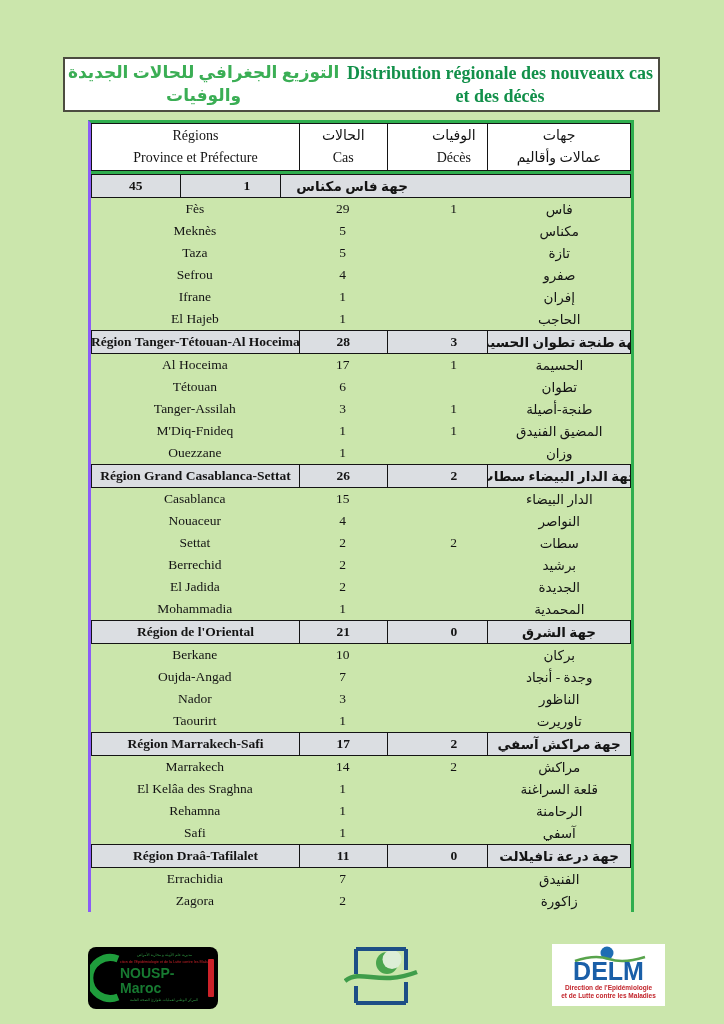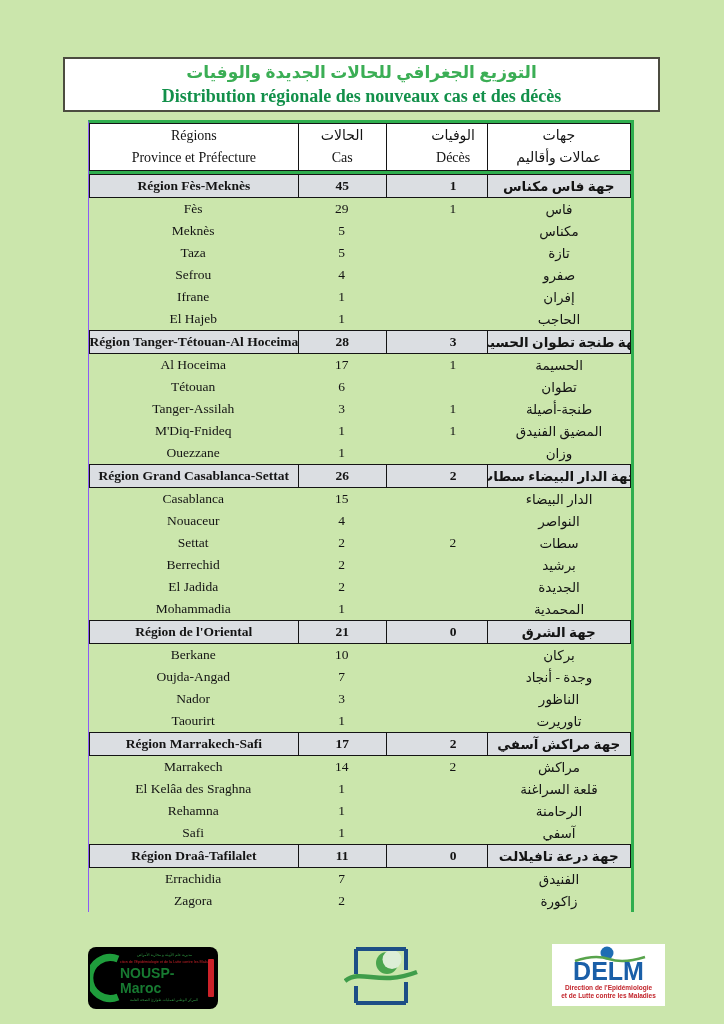"التوزيع الجغرافي للحالات الجديدة" .title-box { flex-direction: column -> row }
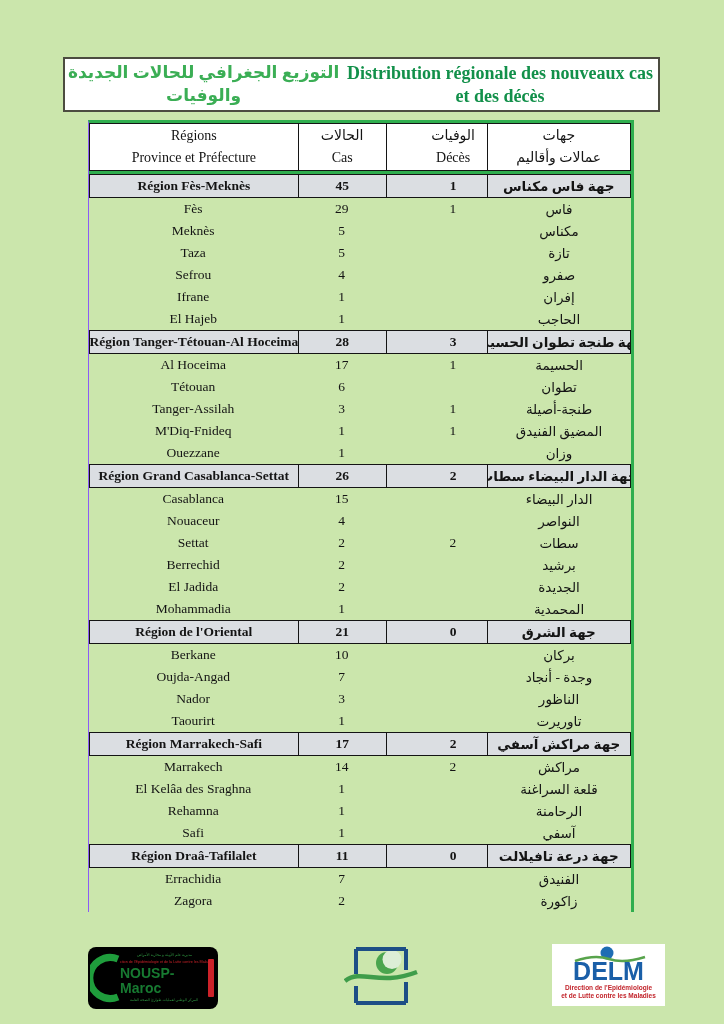"Régions" .tbl { border-left: 1px solid #8b5cf6 -> 3px solid #8b5cf6 }
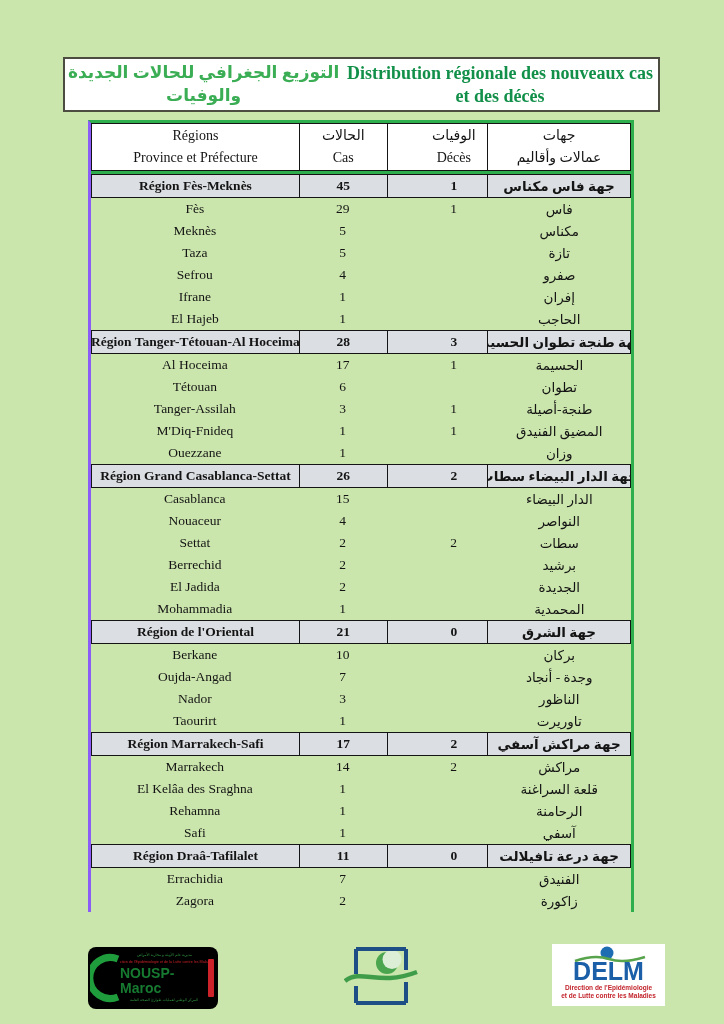"Région Fès-Meknès" div.cell { html: <div>Région Fès-Meknès</div> -> none }
